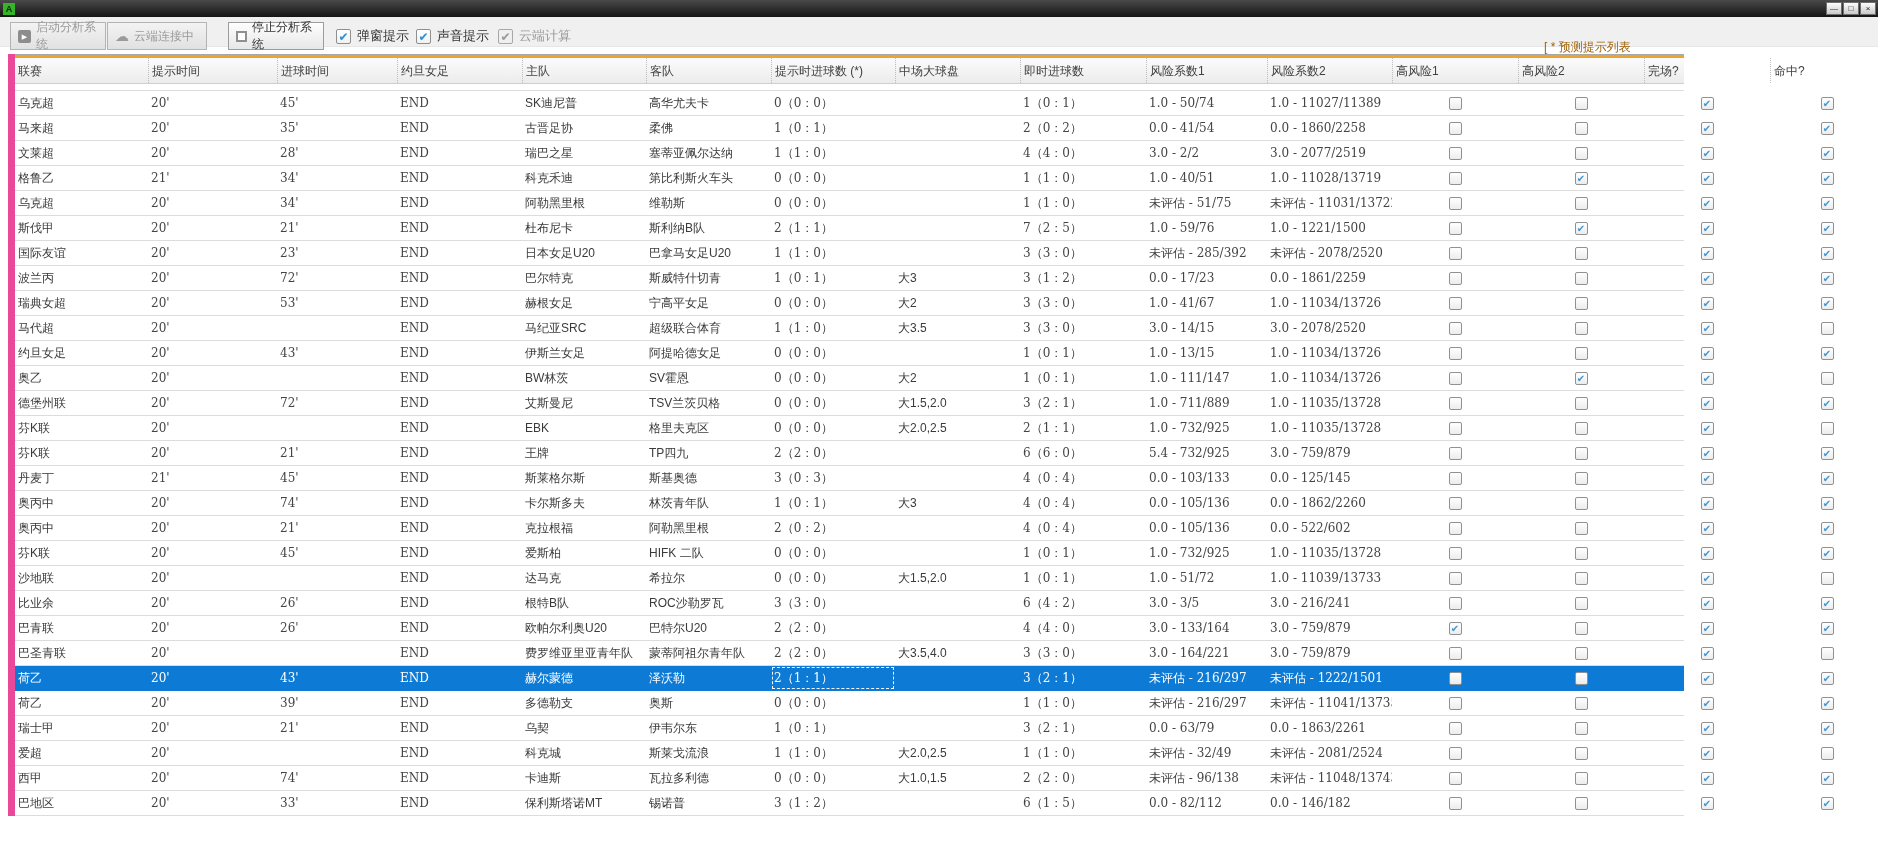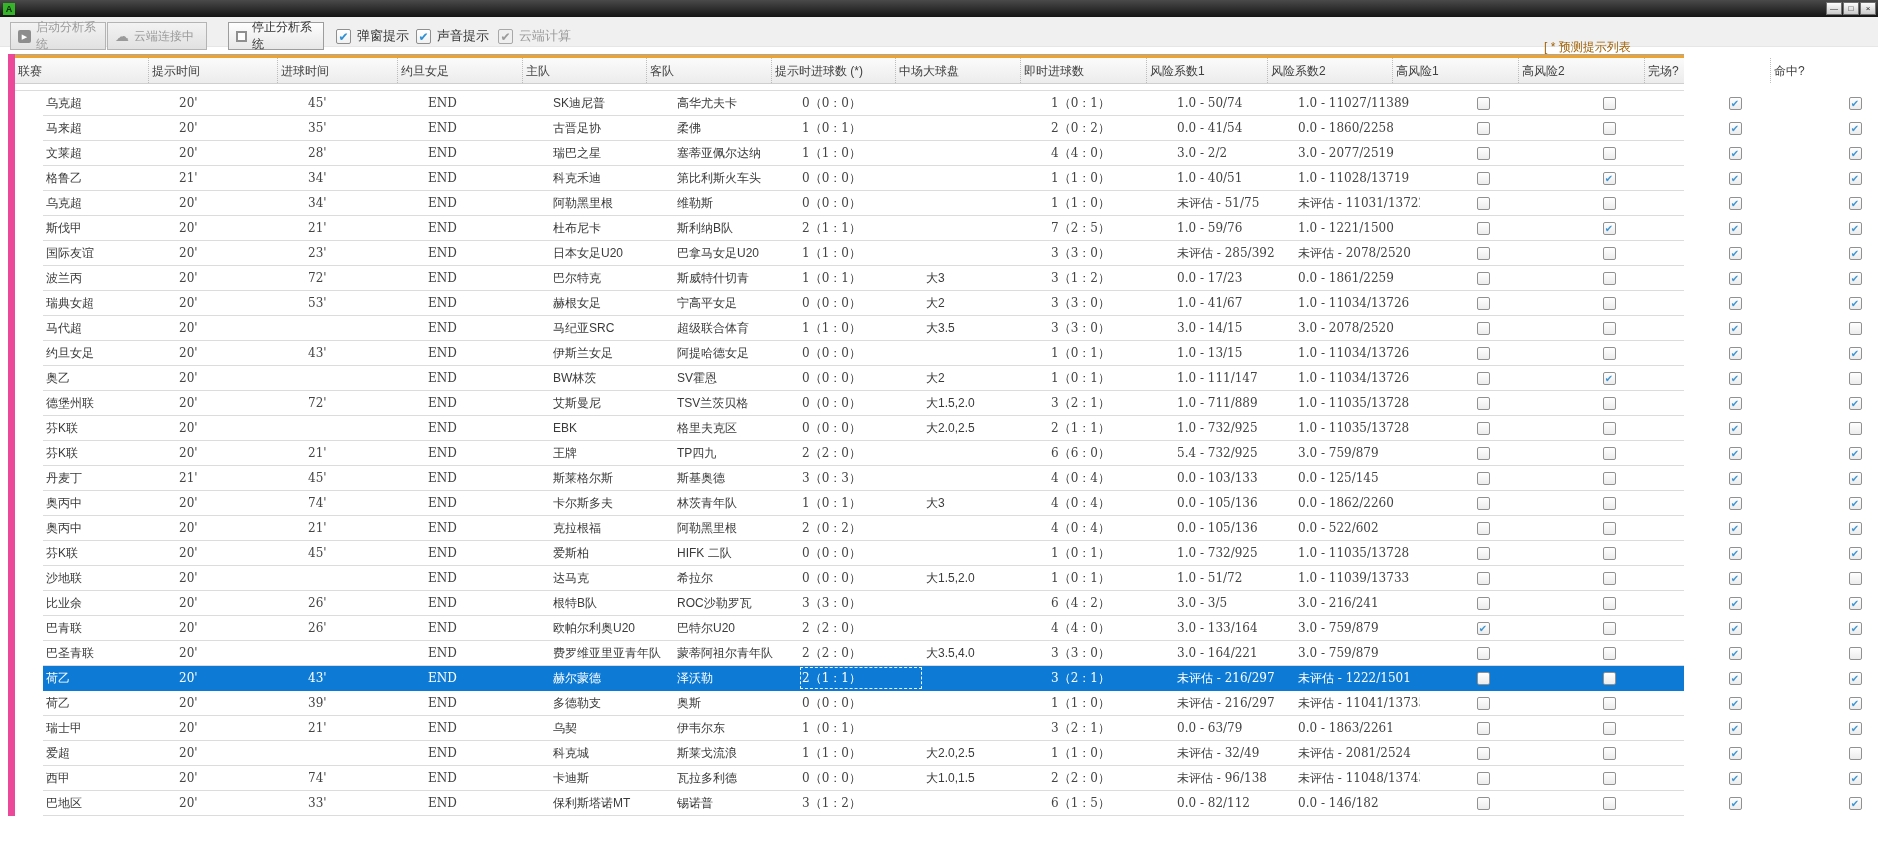"乌克超" .tr { margin-left: 28px -> none }
